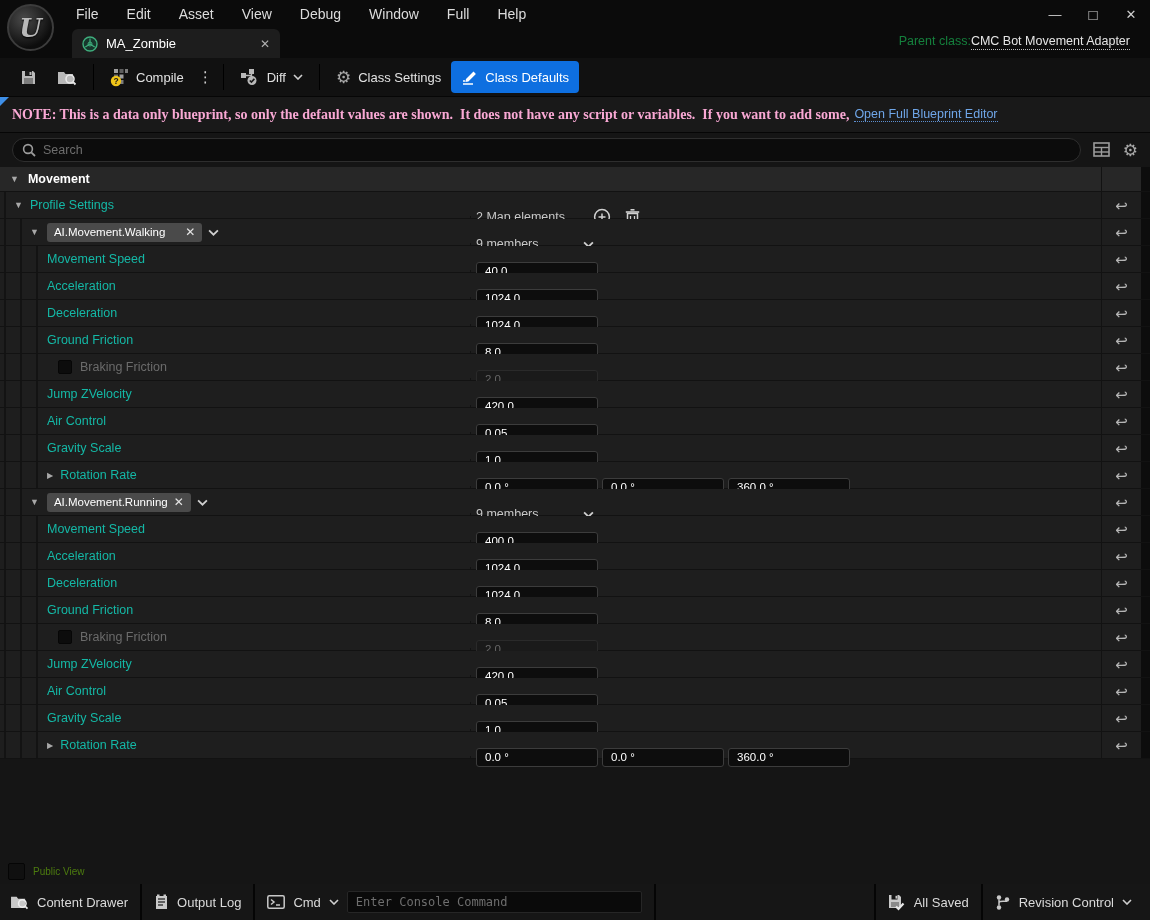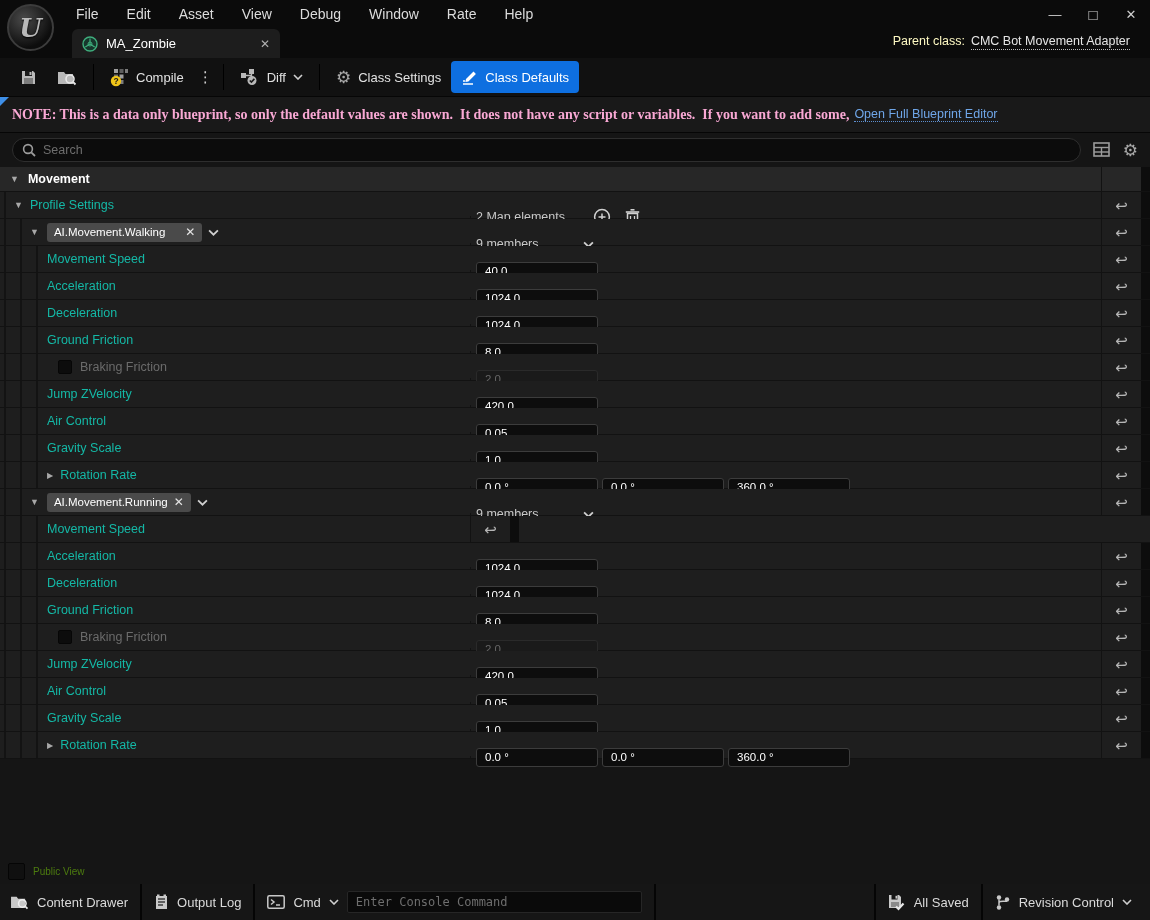"Rate" div.menu-item { text: Rate -> Full }
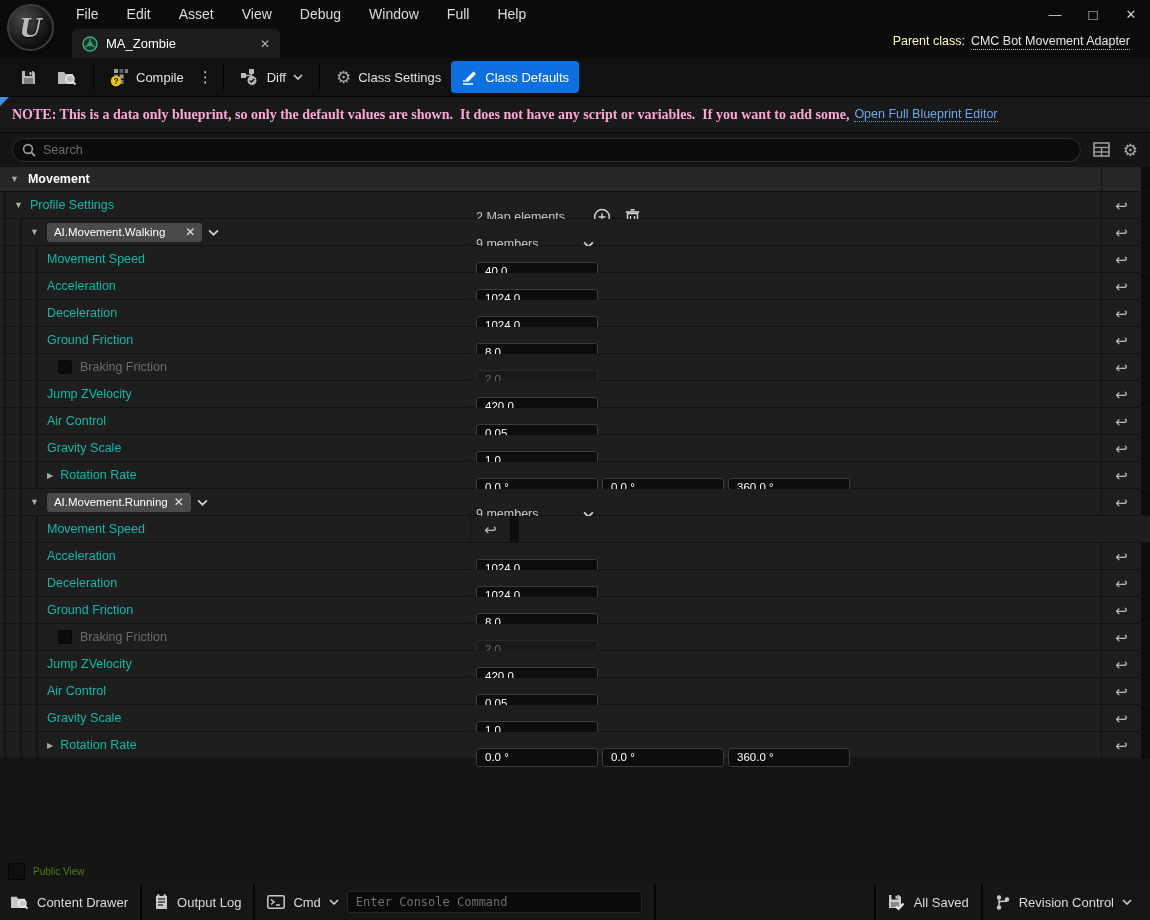"Parent class:" .parent-class .pc-label { color: #fef9c3 -> #15803d; margin-right: 6px -> none }
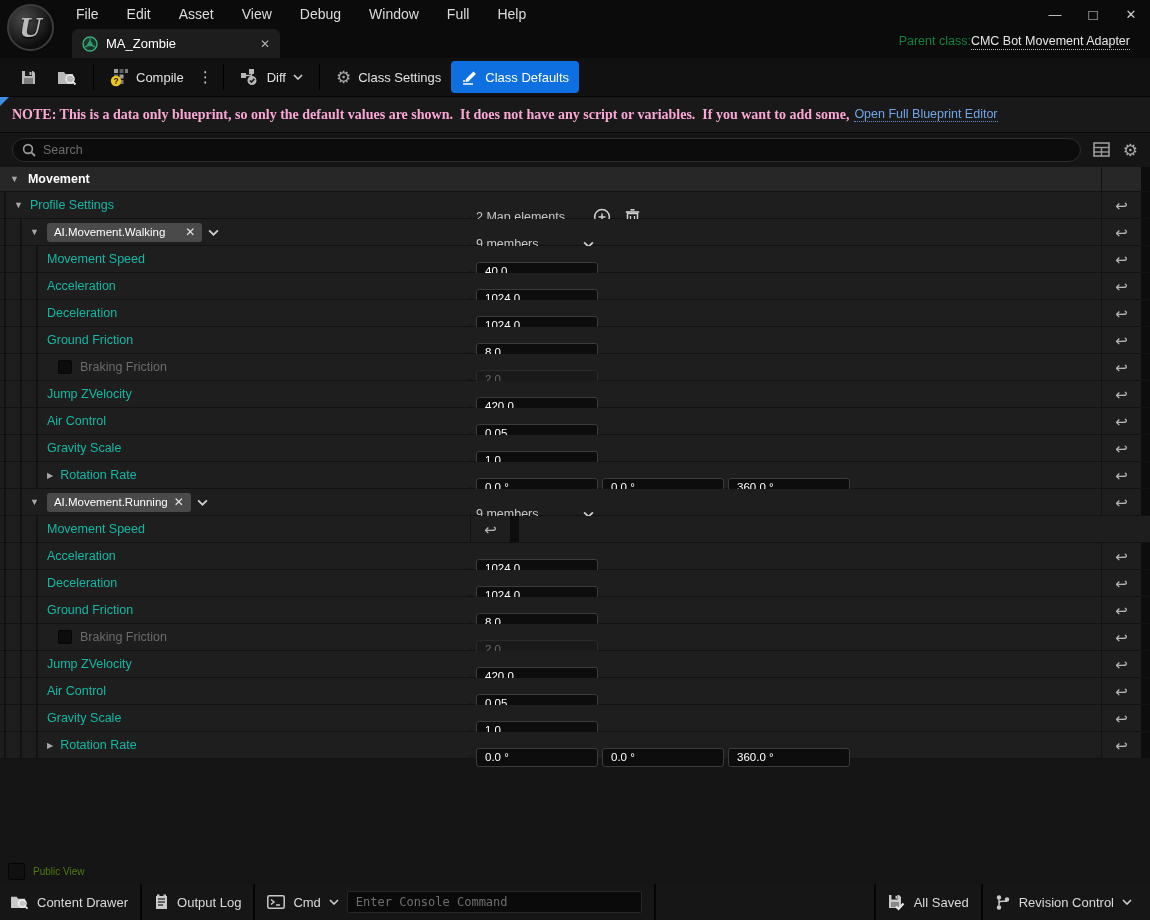"400.0" div.valuecell { html: none -> <div> <span>400.0</span> </div> }
